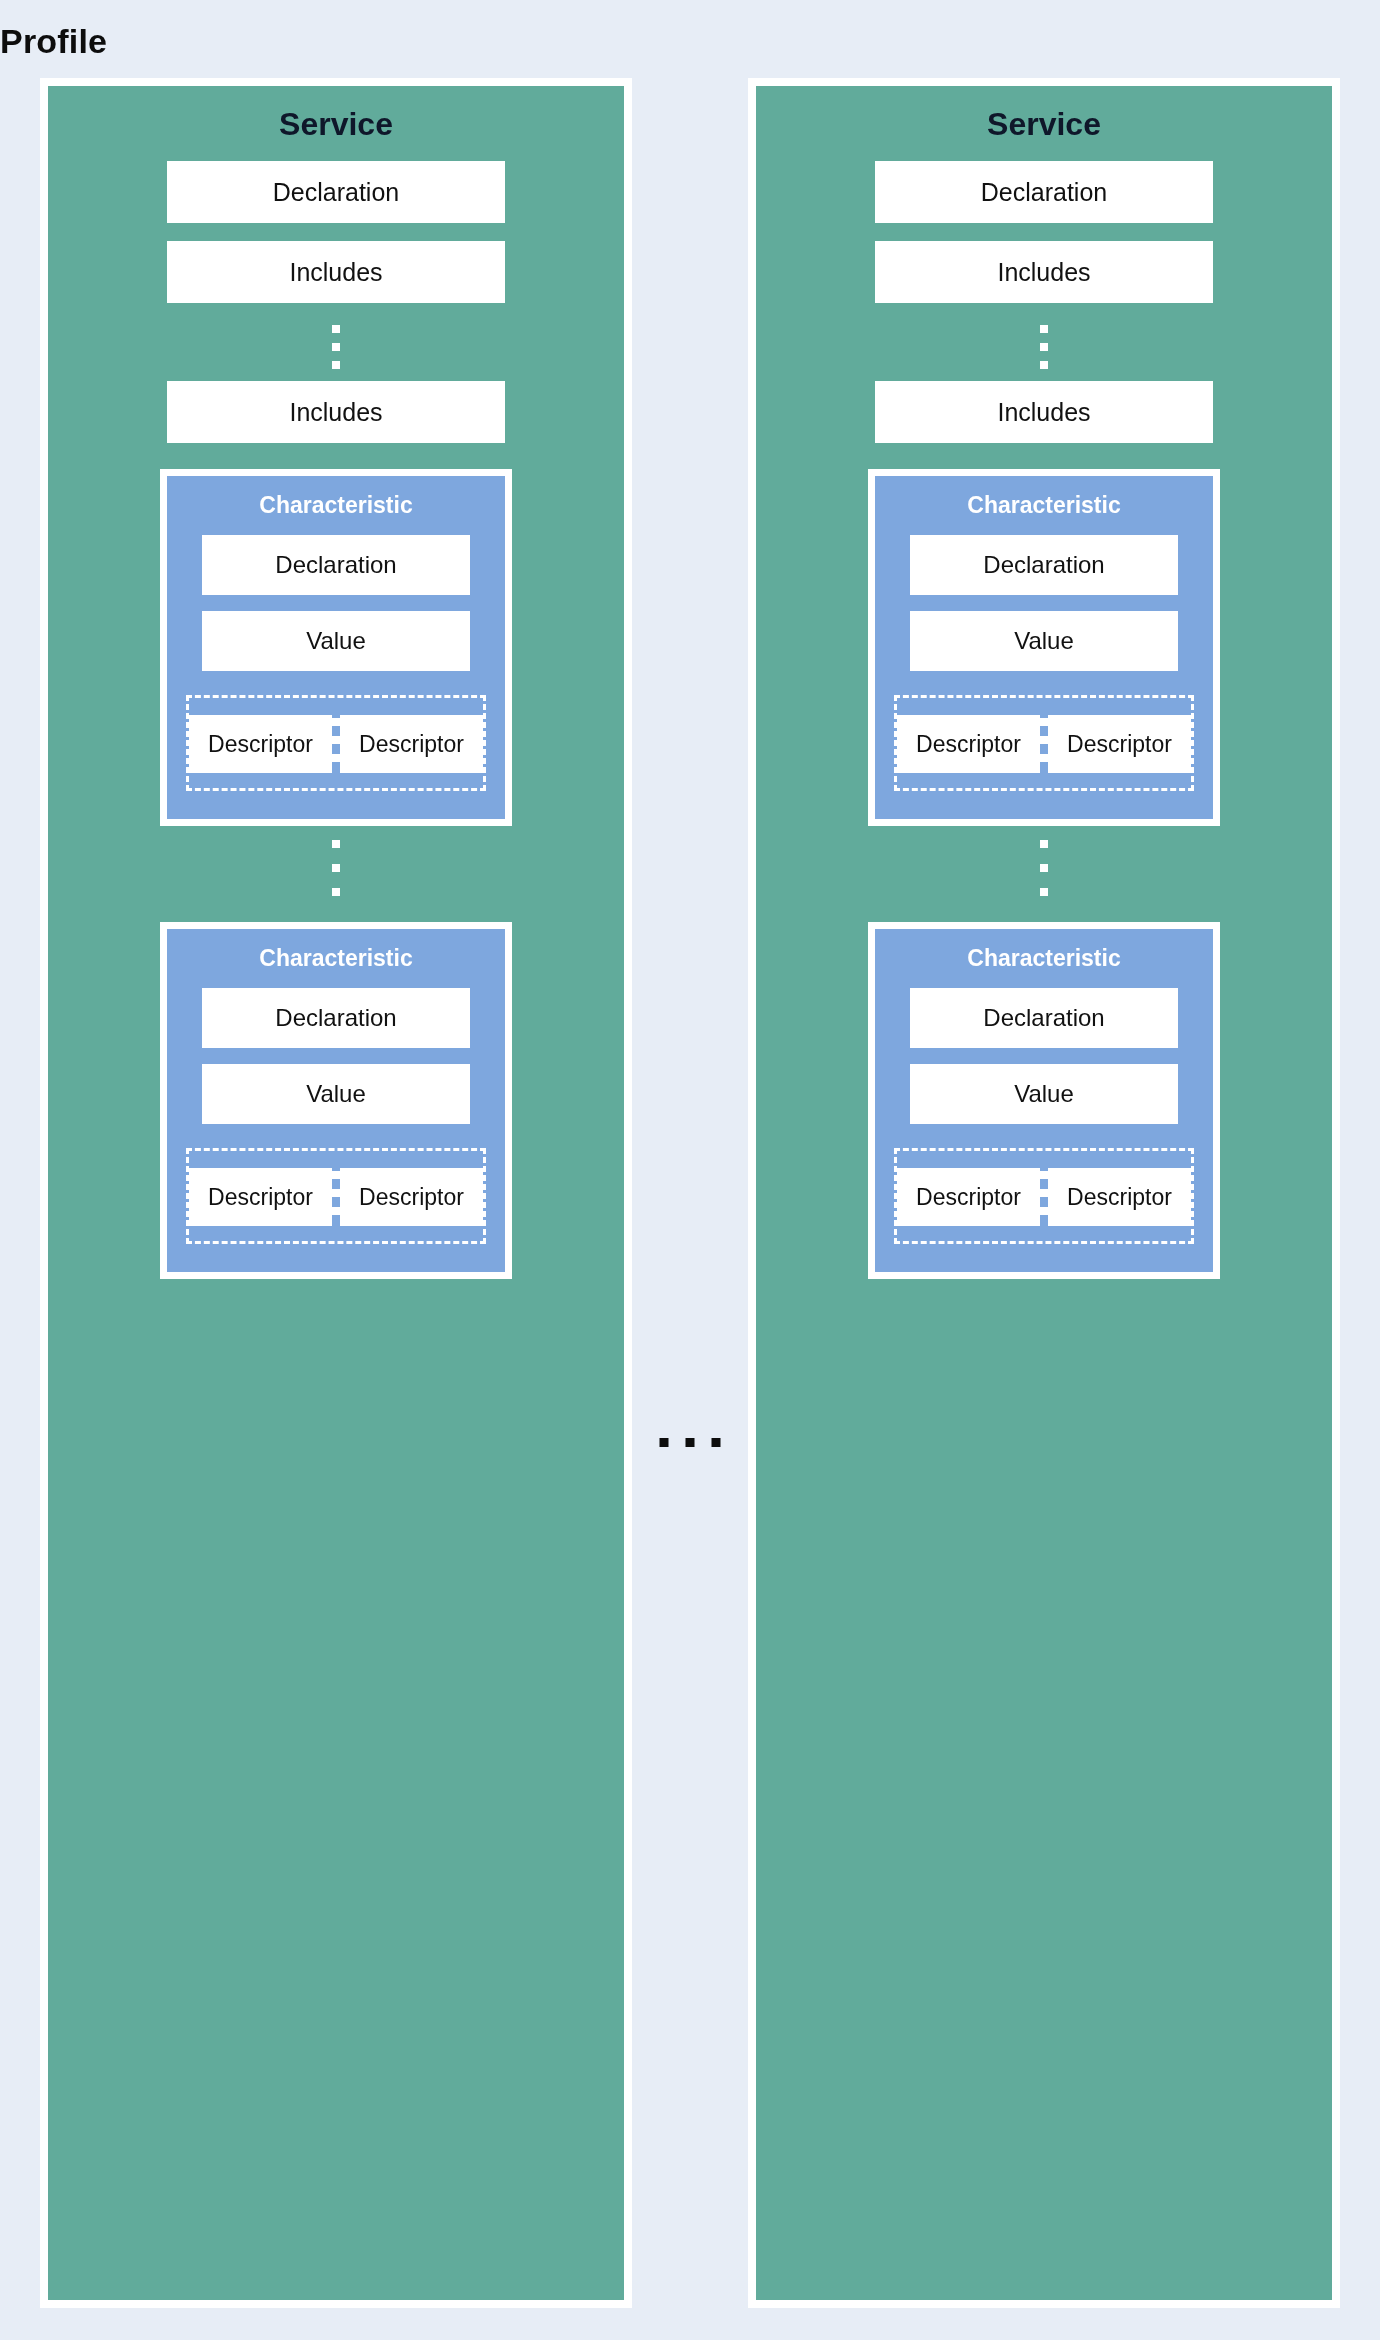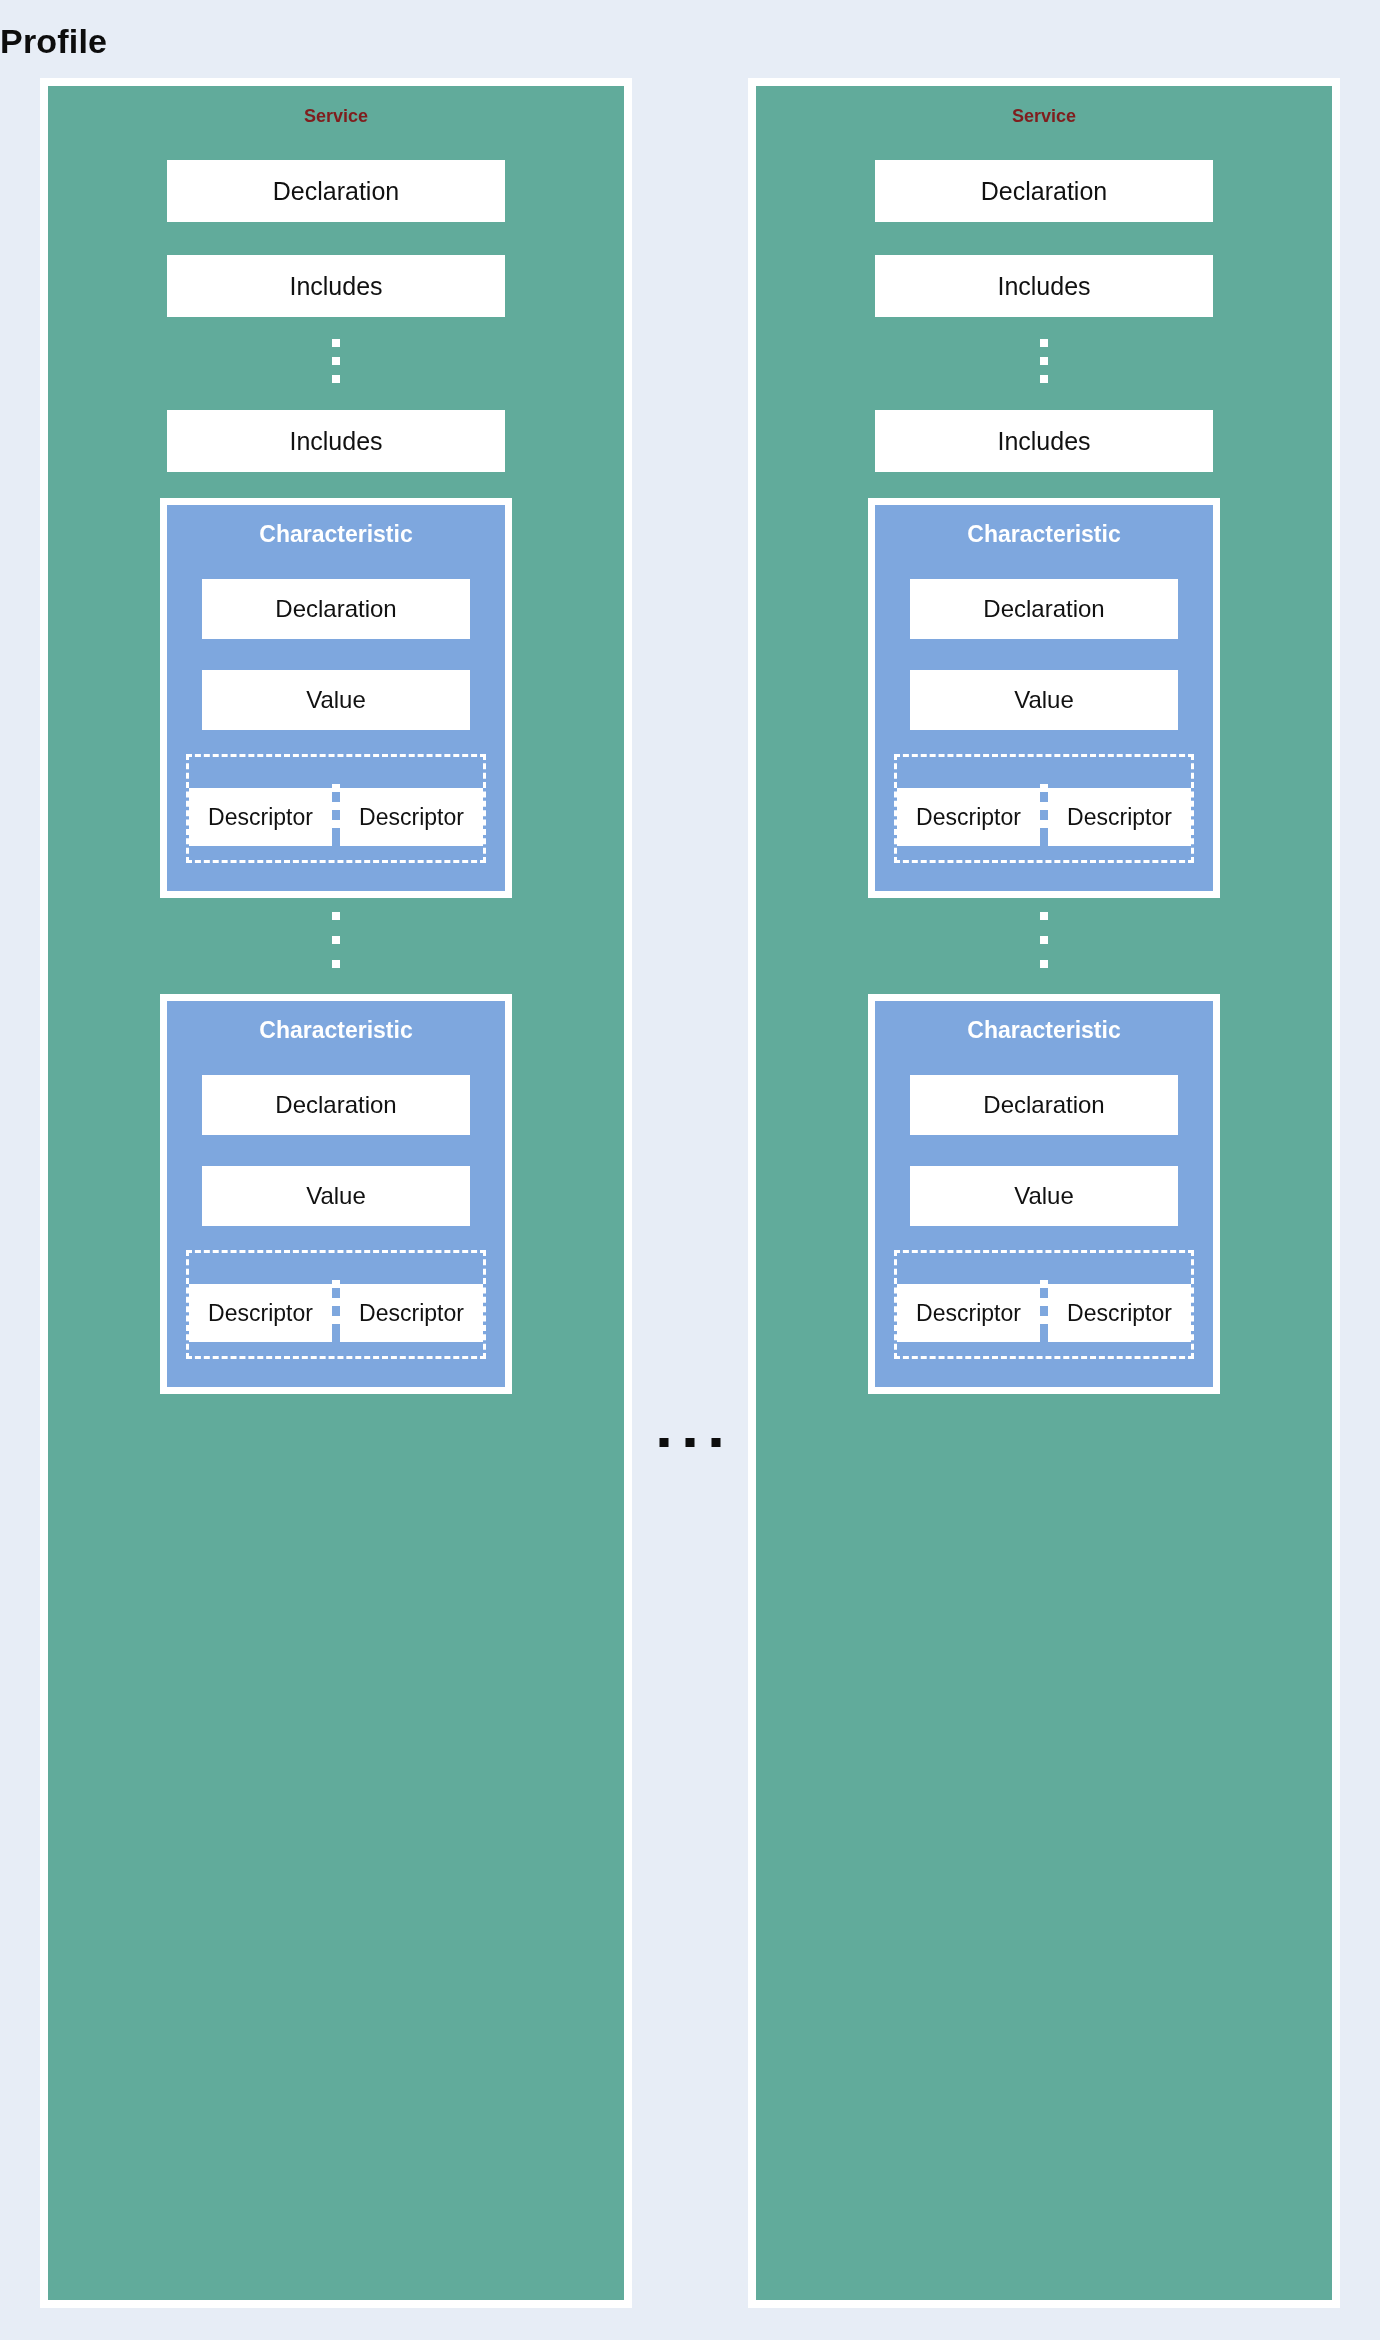"Service" .service-title { color: #7f1d1d -> #0f172a; font-size: 18px -> 32px }
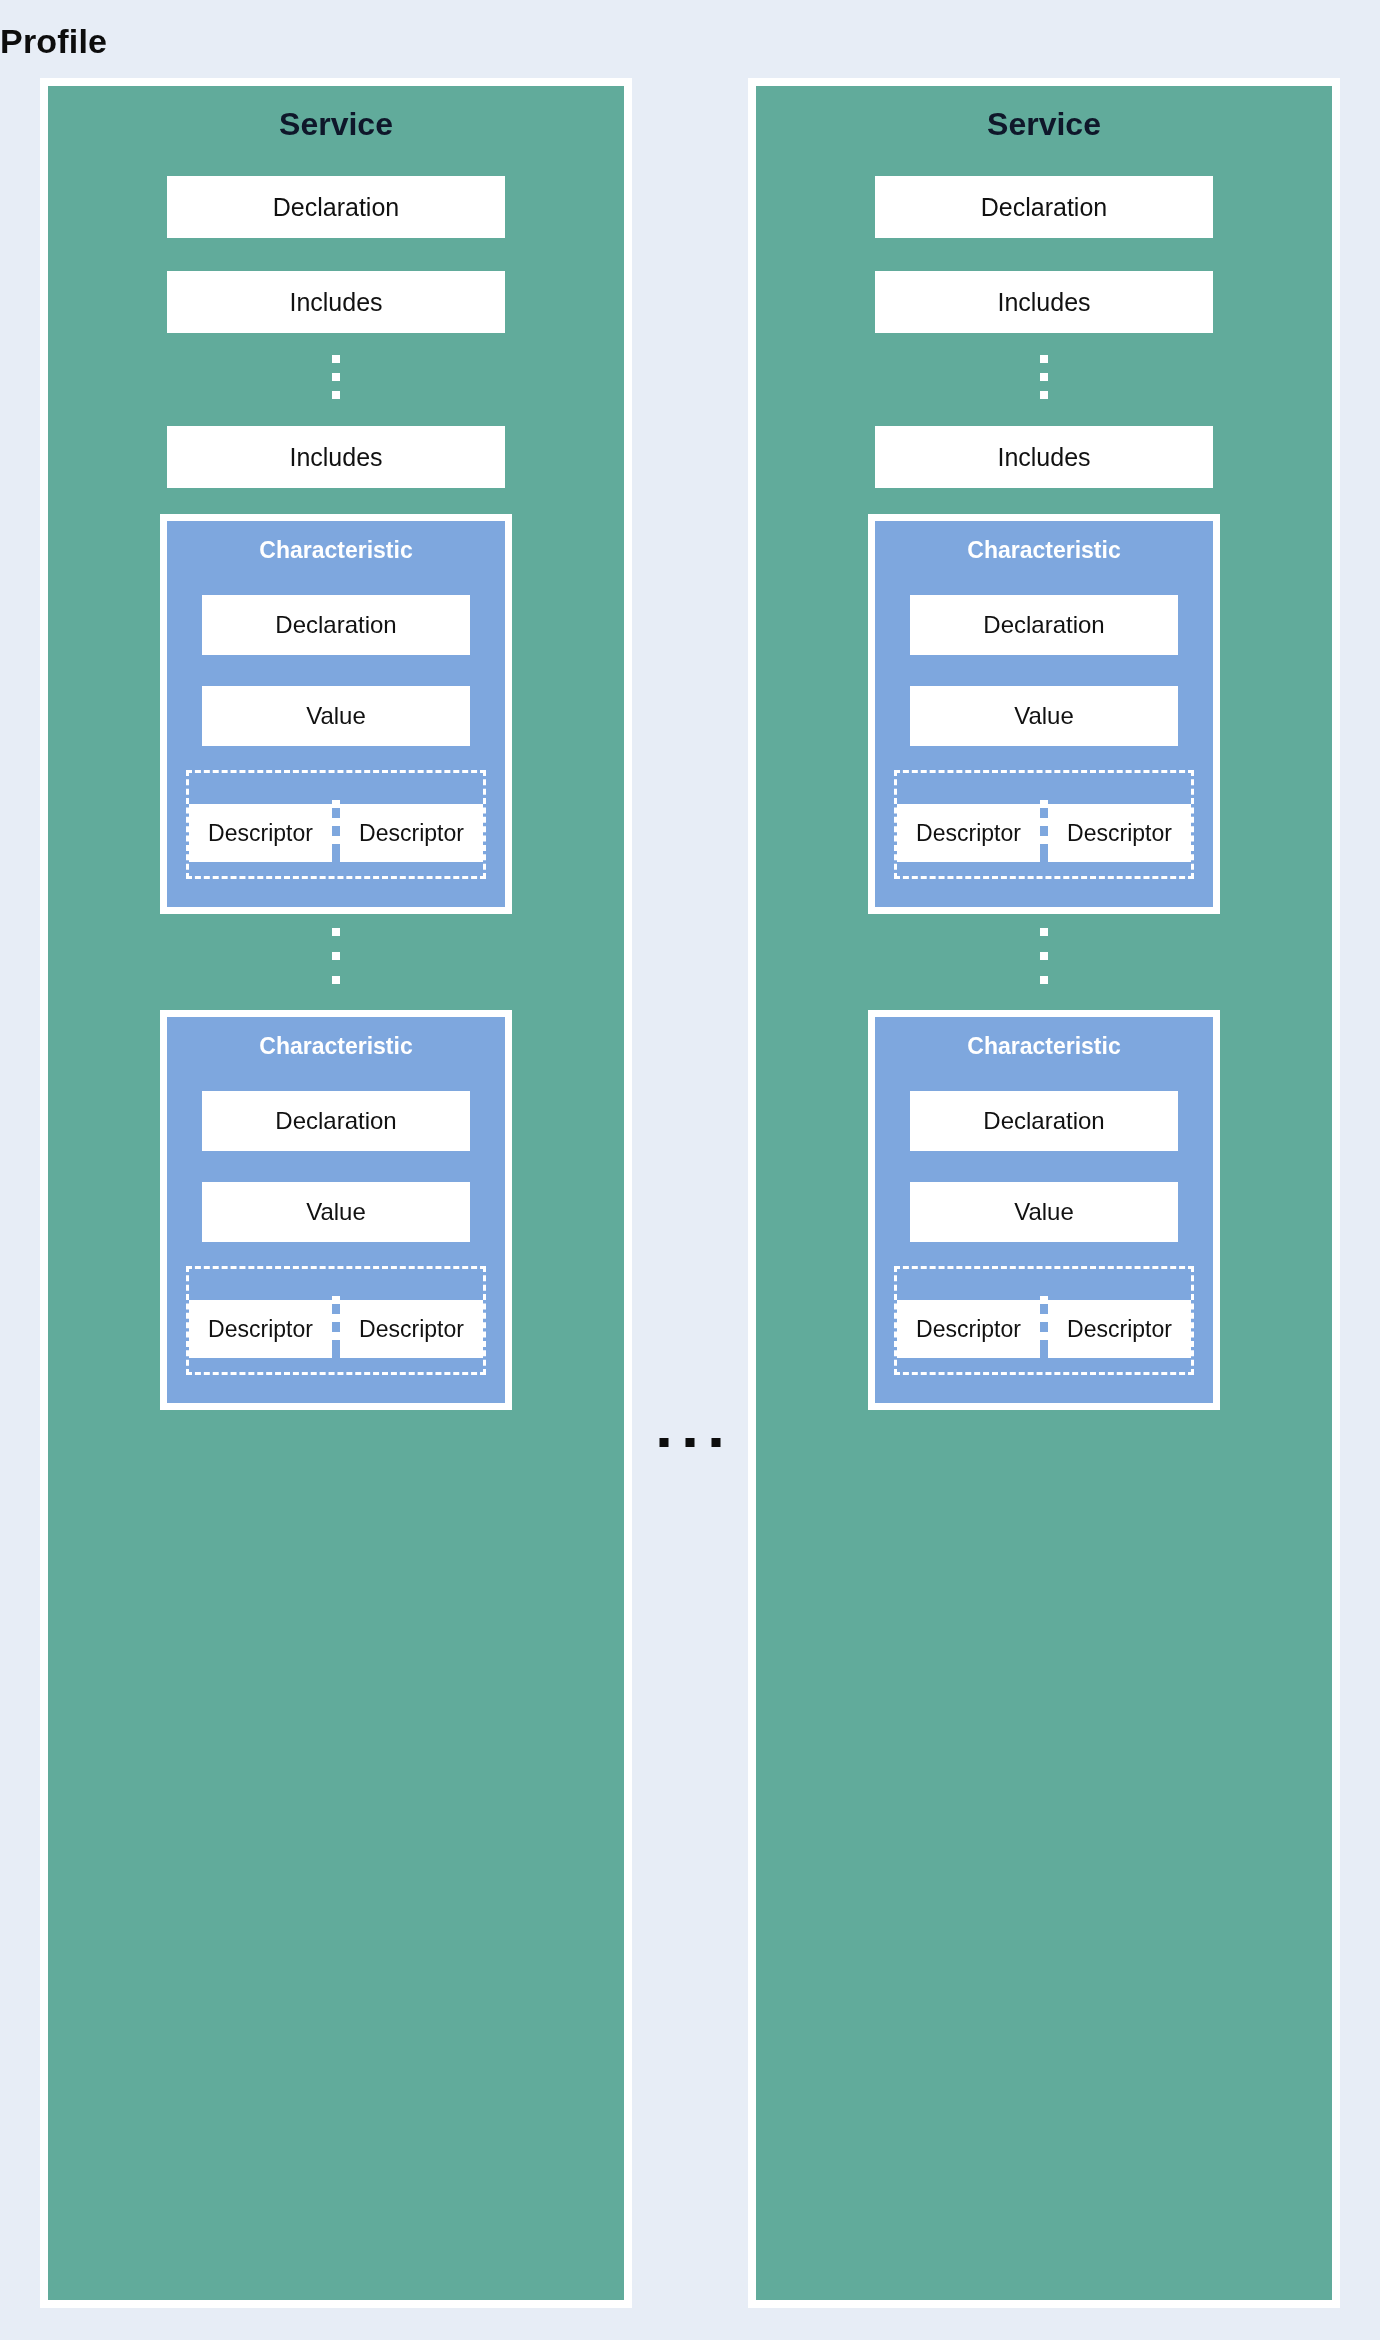"Declaration" .service .leaf { margin-top: 15px -> none }
